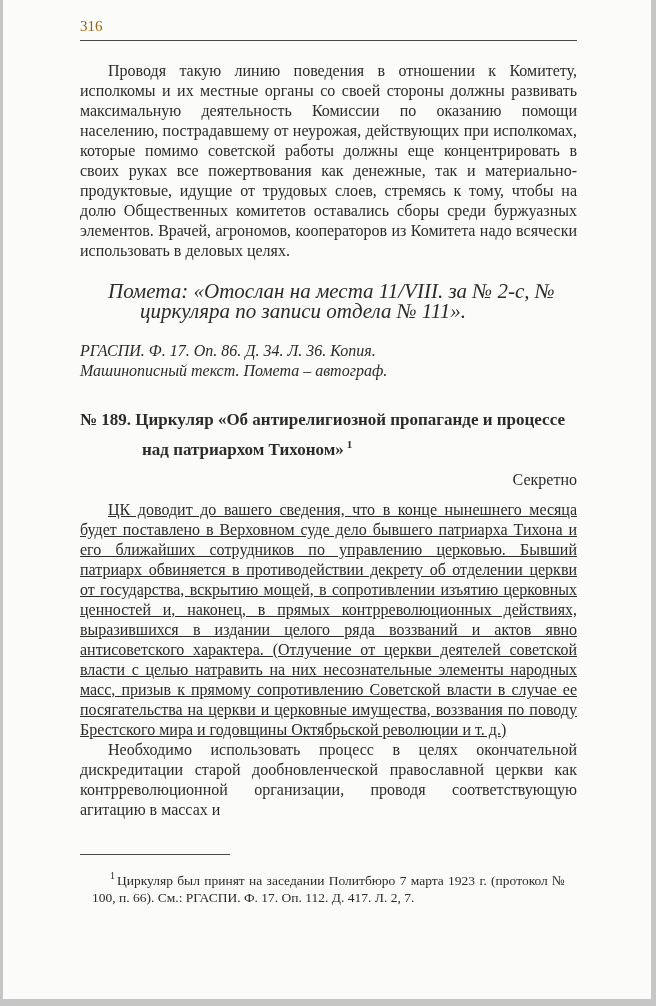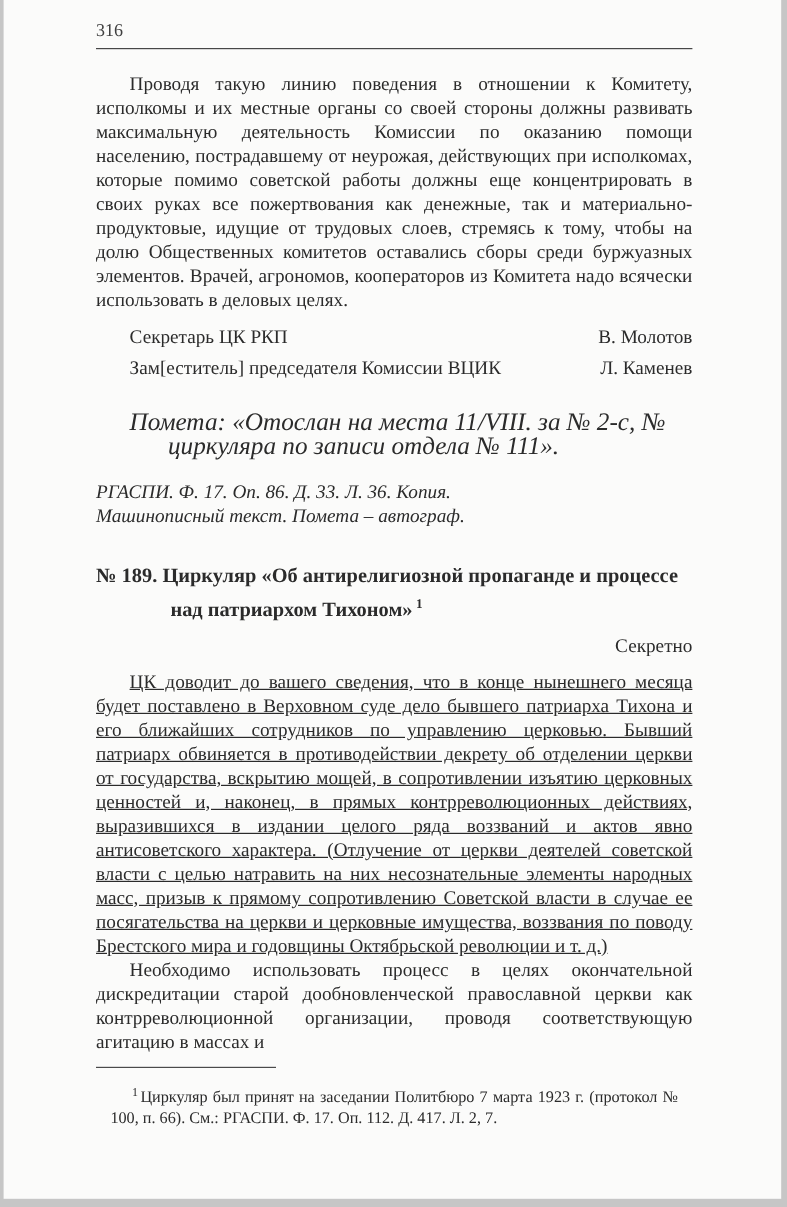"316" .page-number { color: #404040 -> #a16207 }
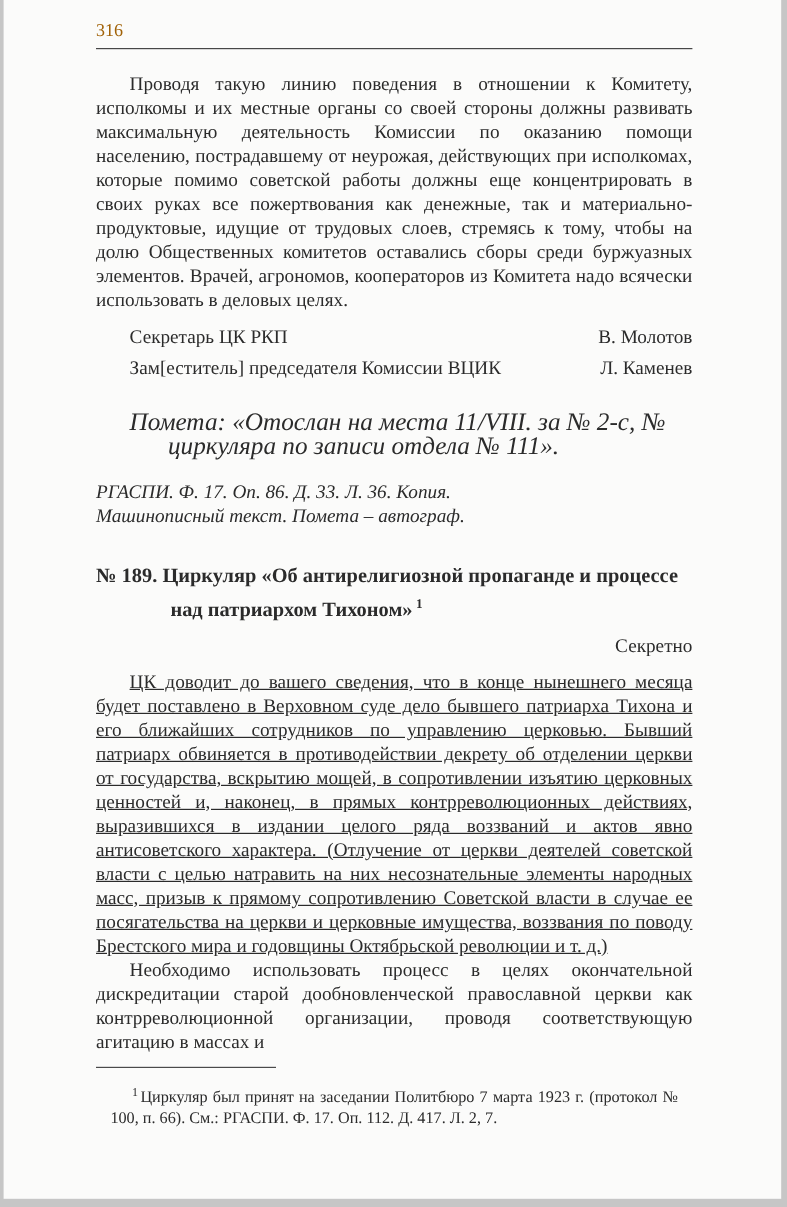"Секретарь ЦК РКП" div.sig-block { html: <div> <div> <span>Секретарь ЦК РКП</span> <span>В. Молотов</span> </div> <div> <span>Зам[еститель] председателя Комиссии ВЦИК</span> <span>Л. Каменев</span> </div> </div> -> none }
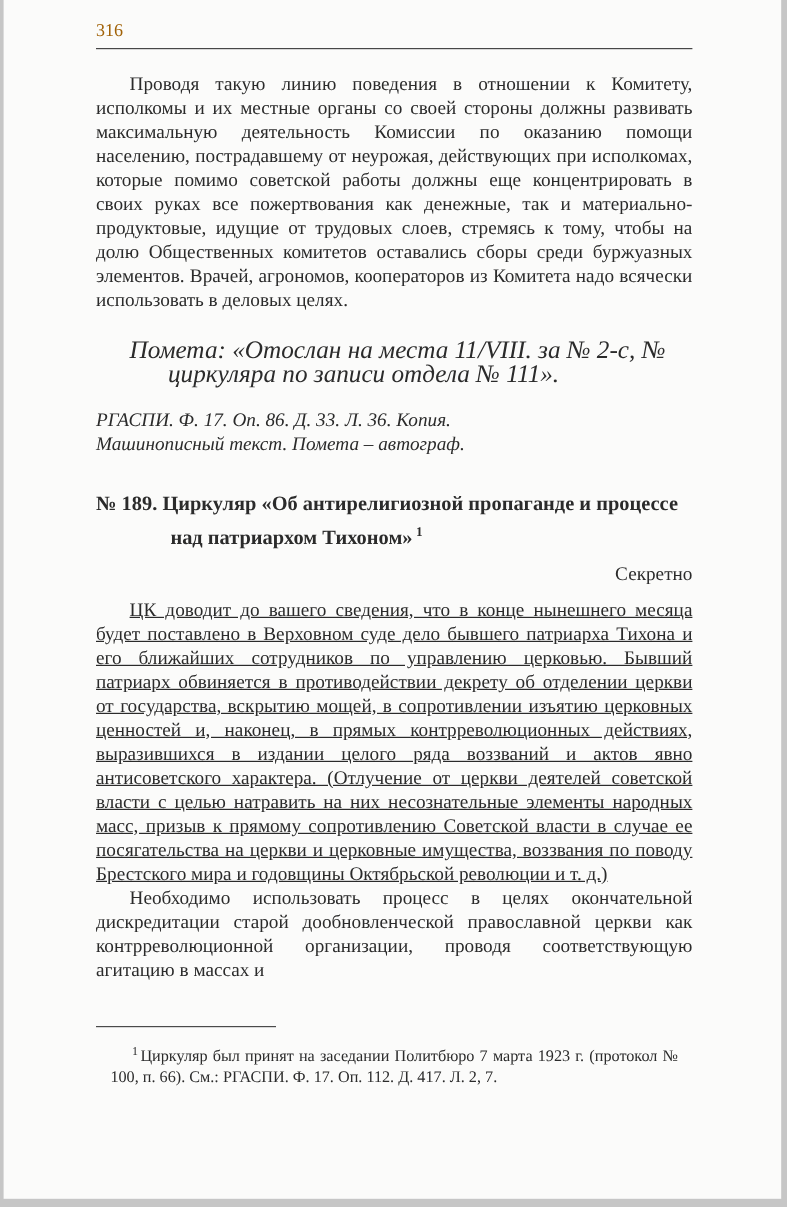"РГАСПИ. Ф. 17. Оп. 86." div { text: 33 -> 34 }
